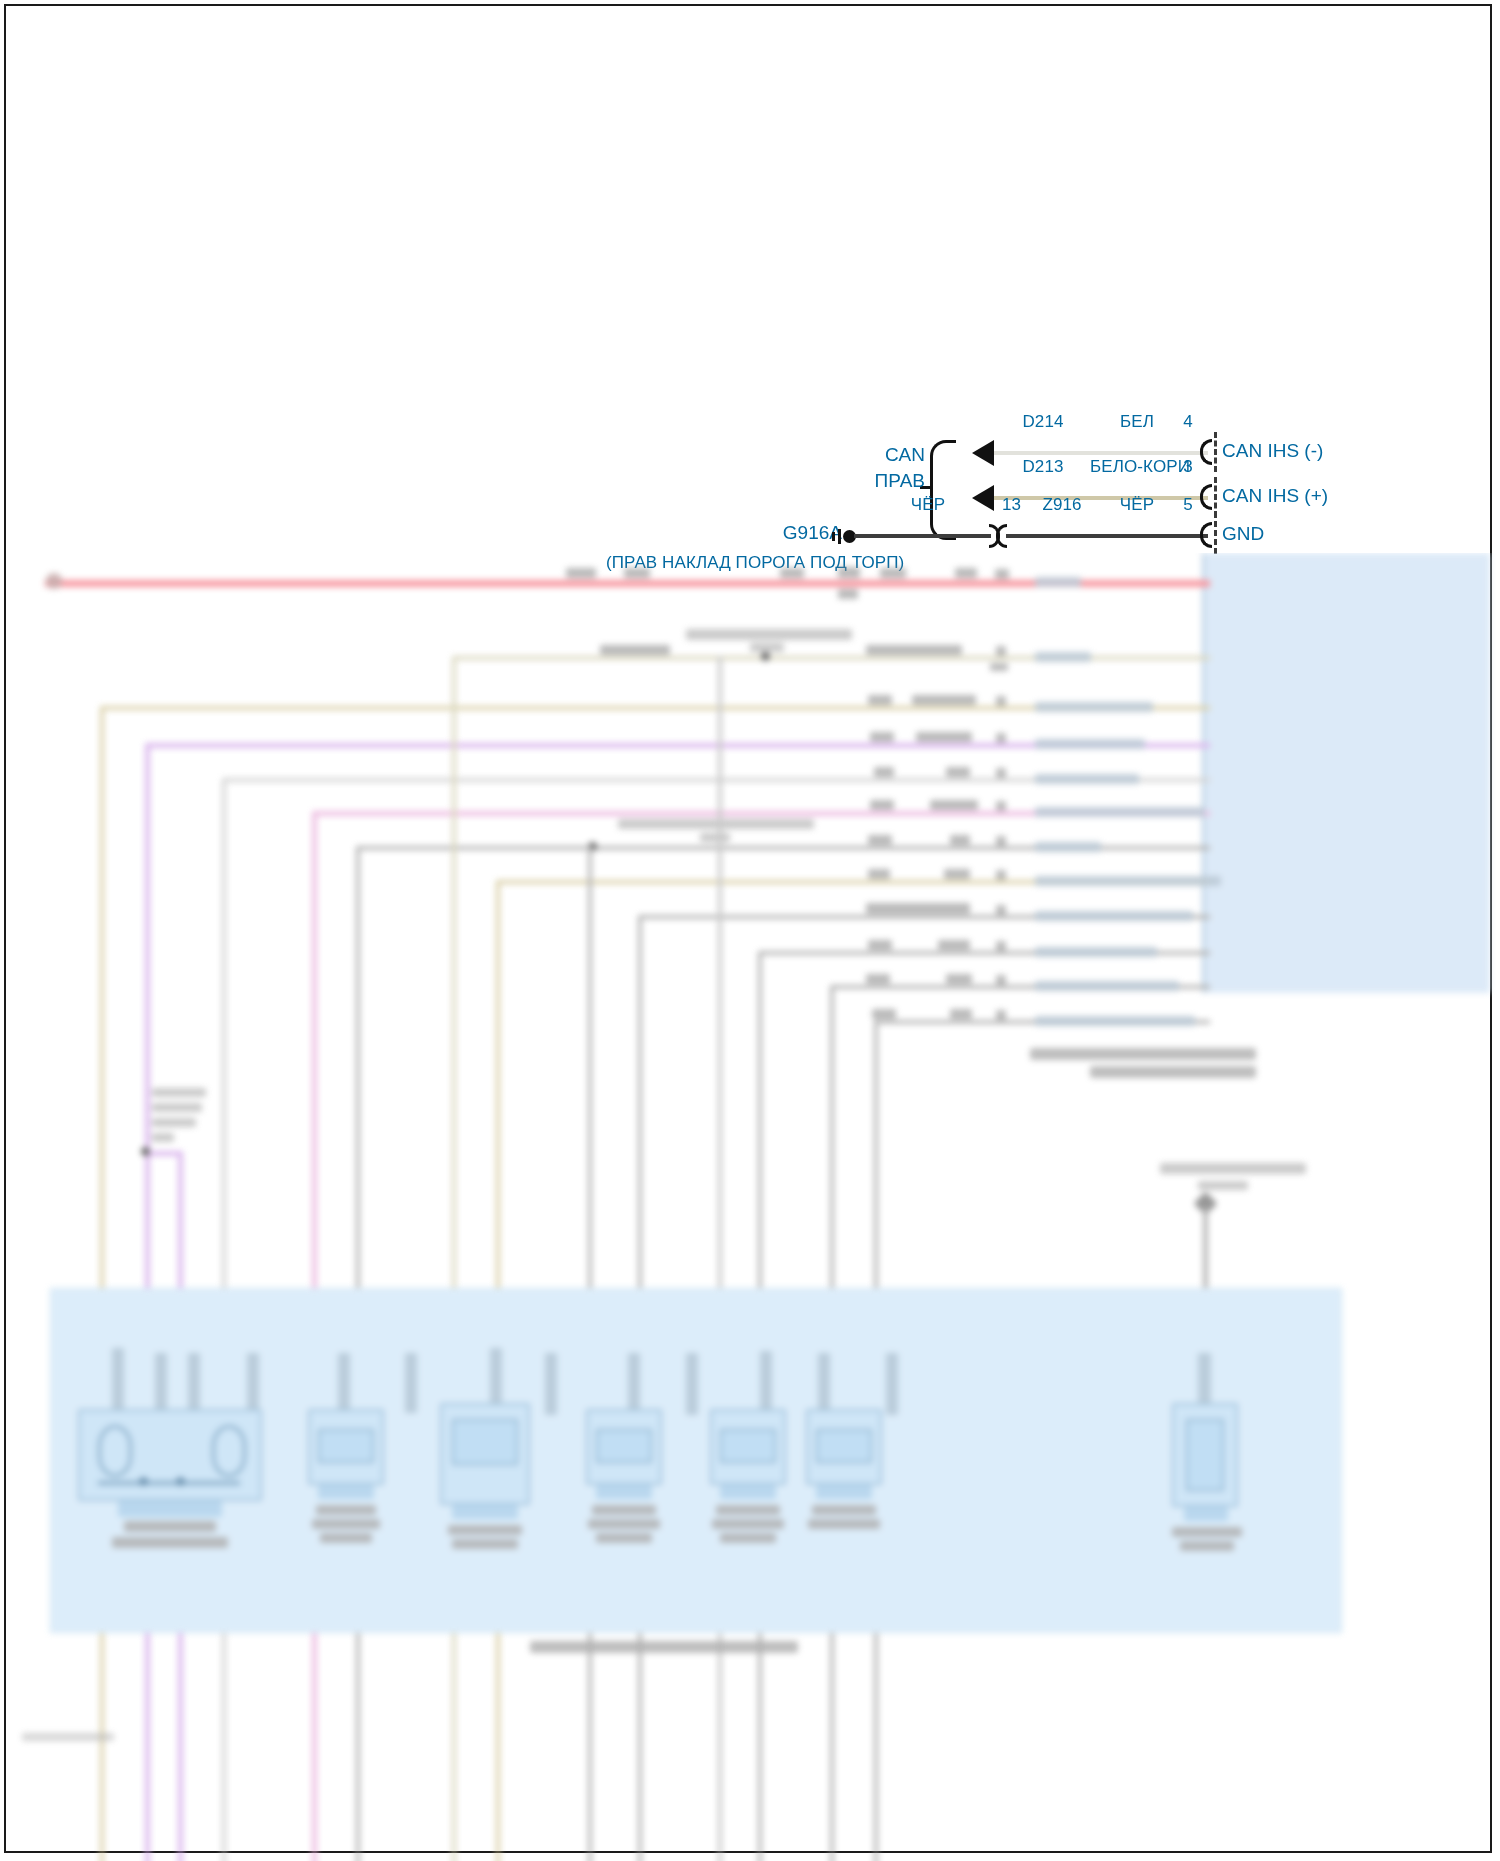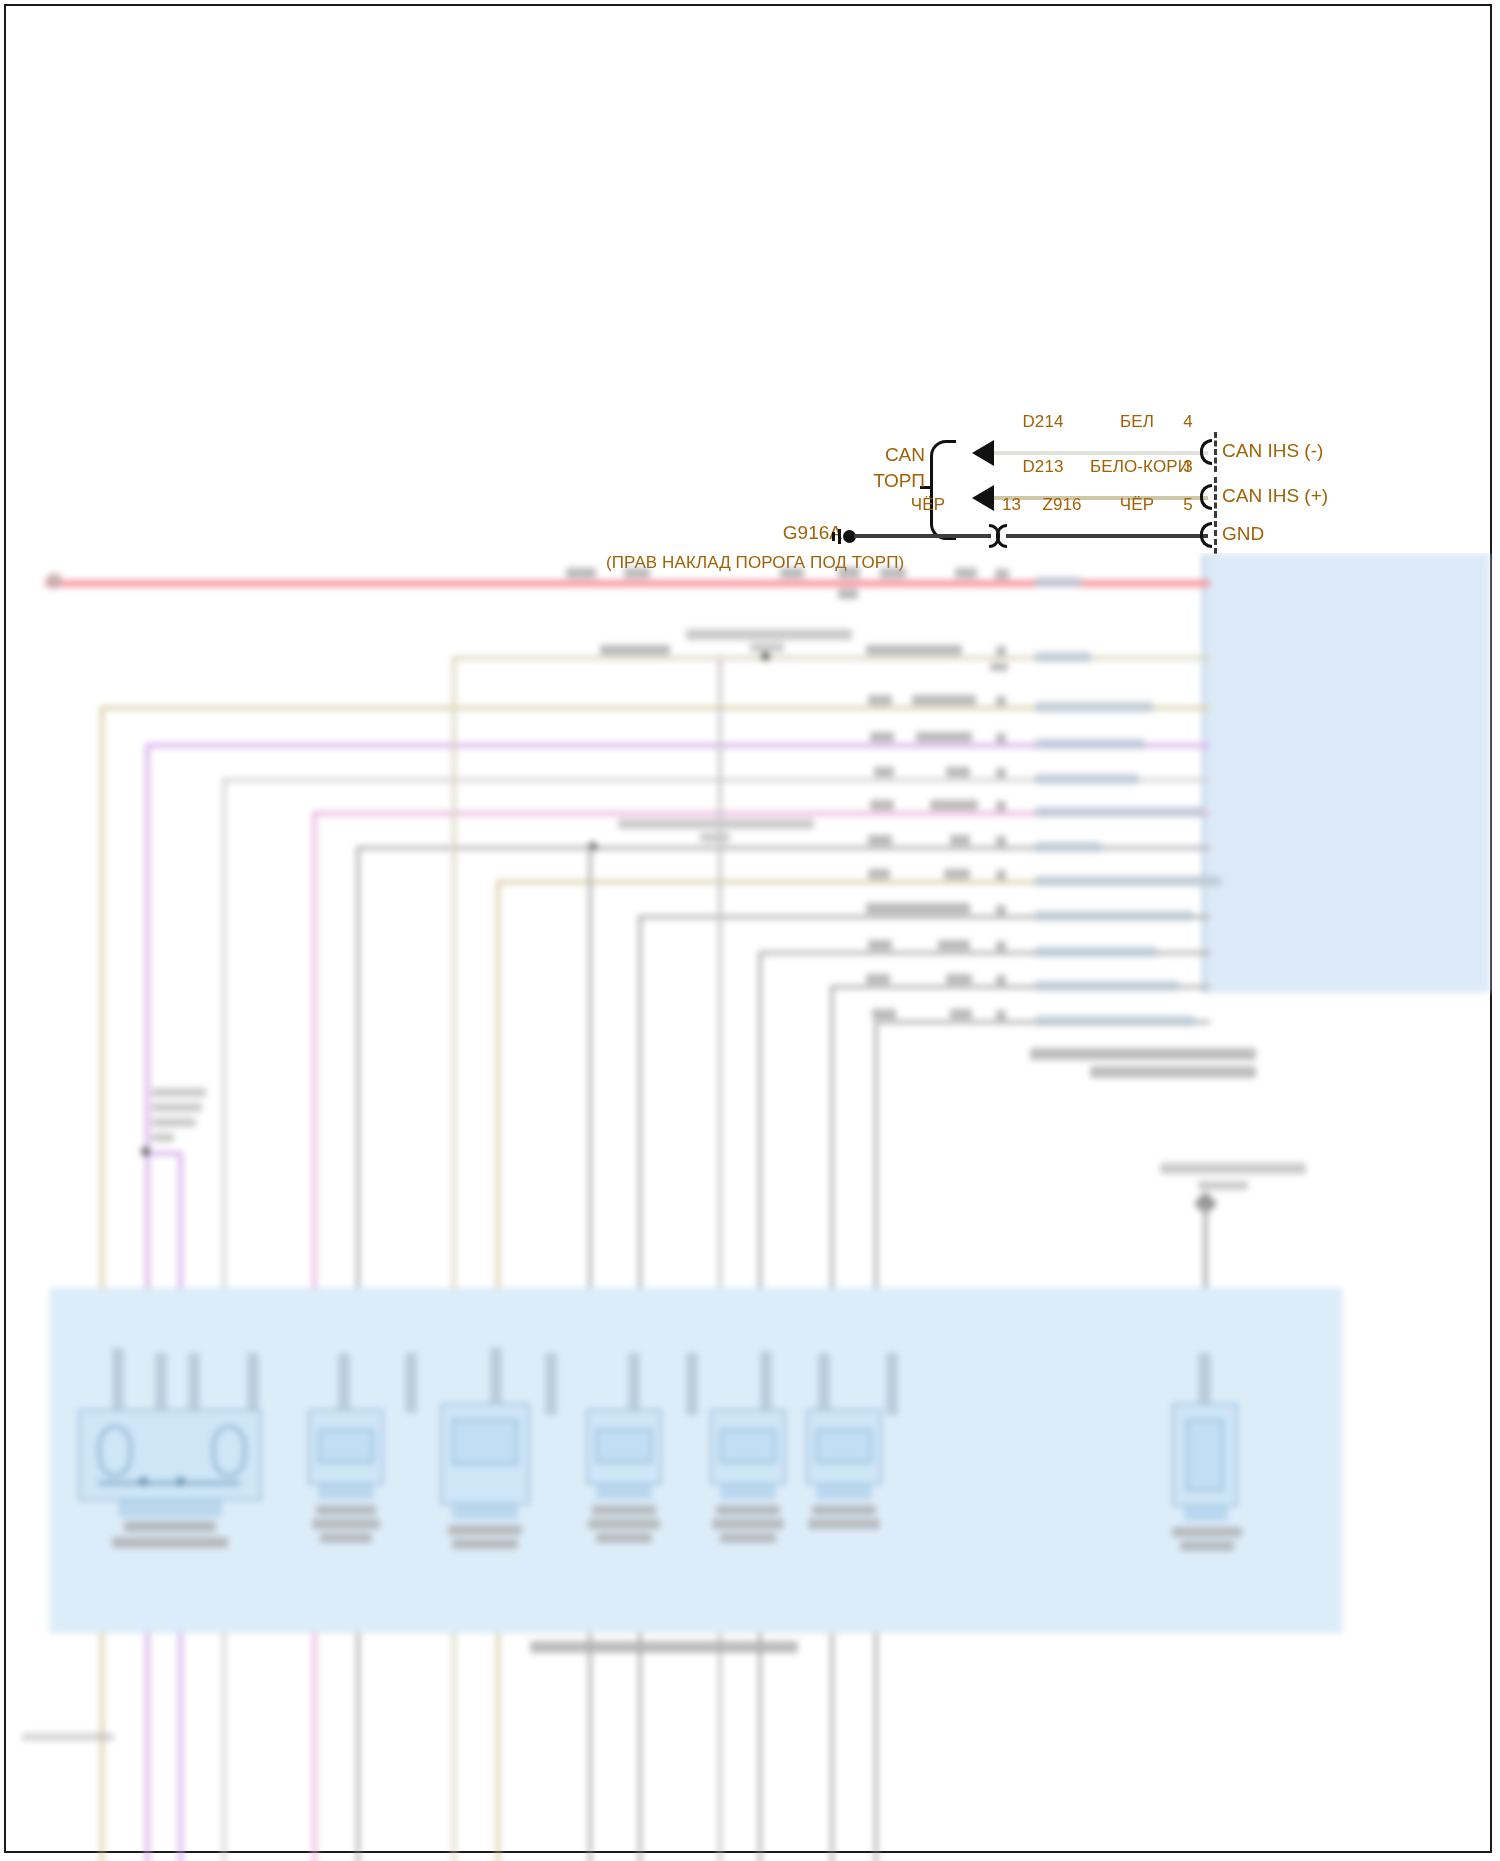"D214" .txt { color: #a16207 -> #0369a1 }
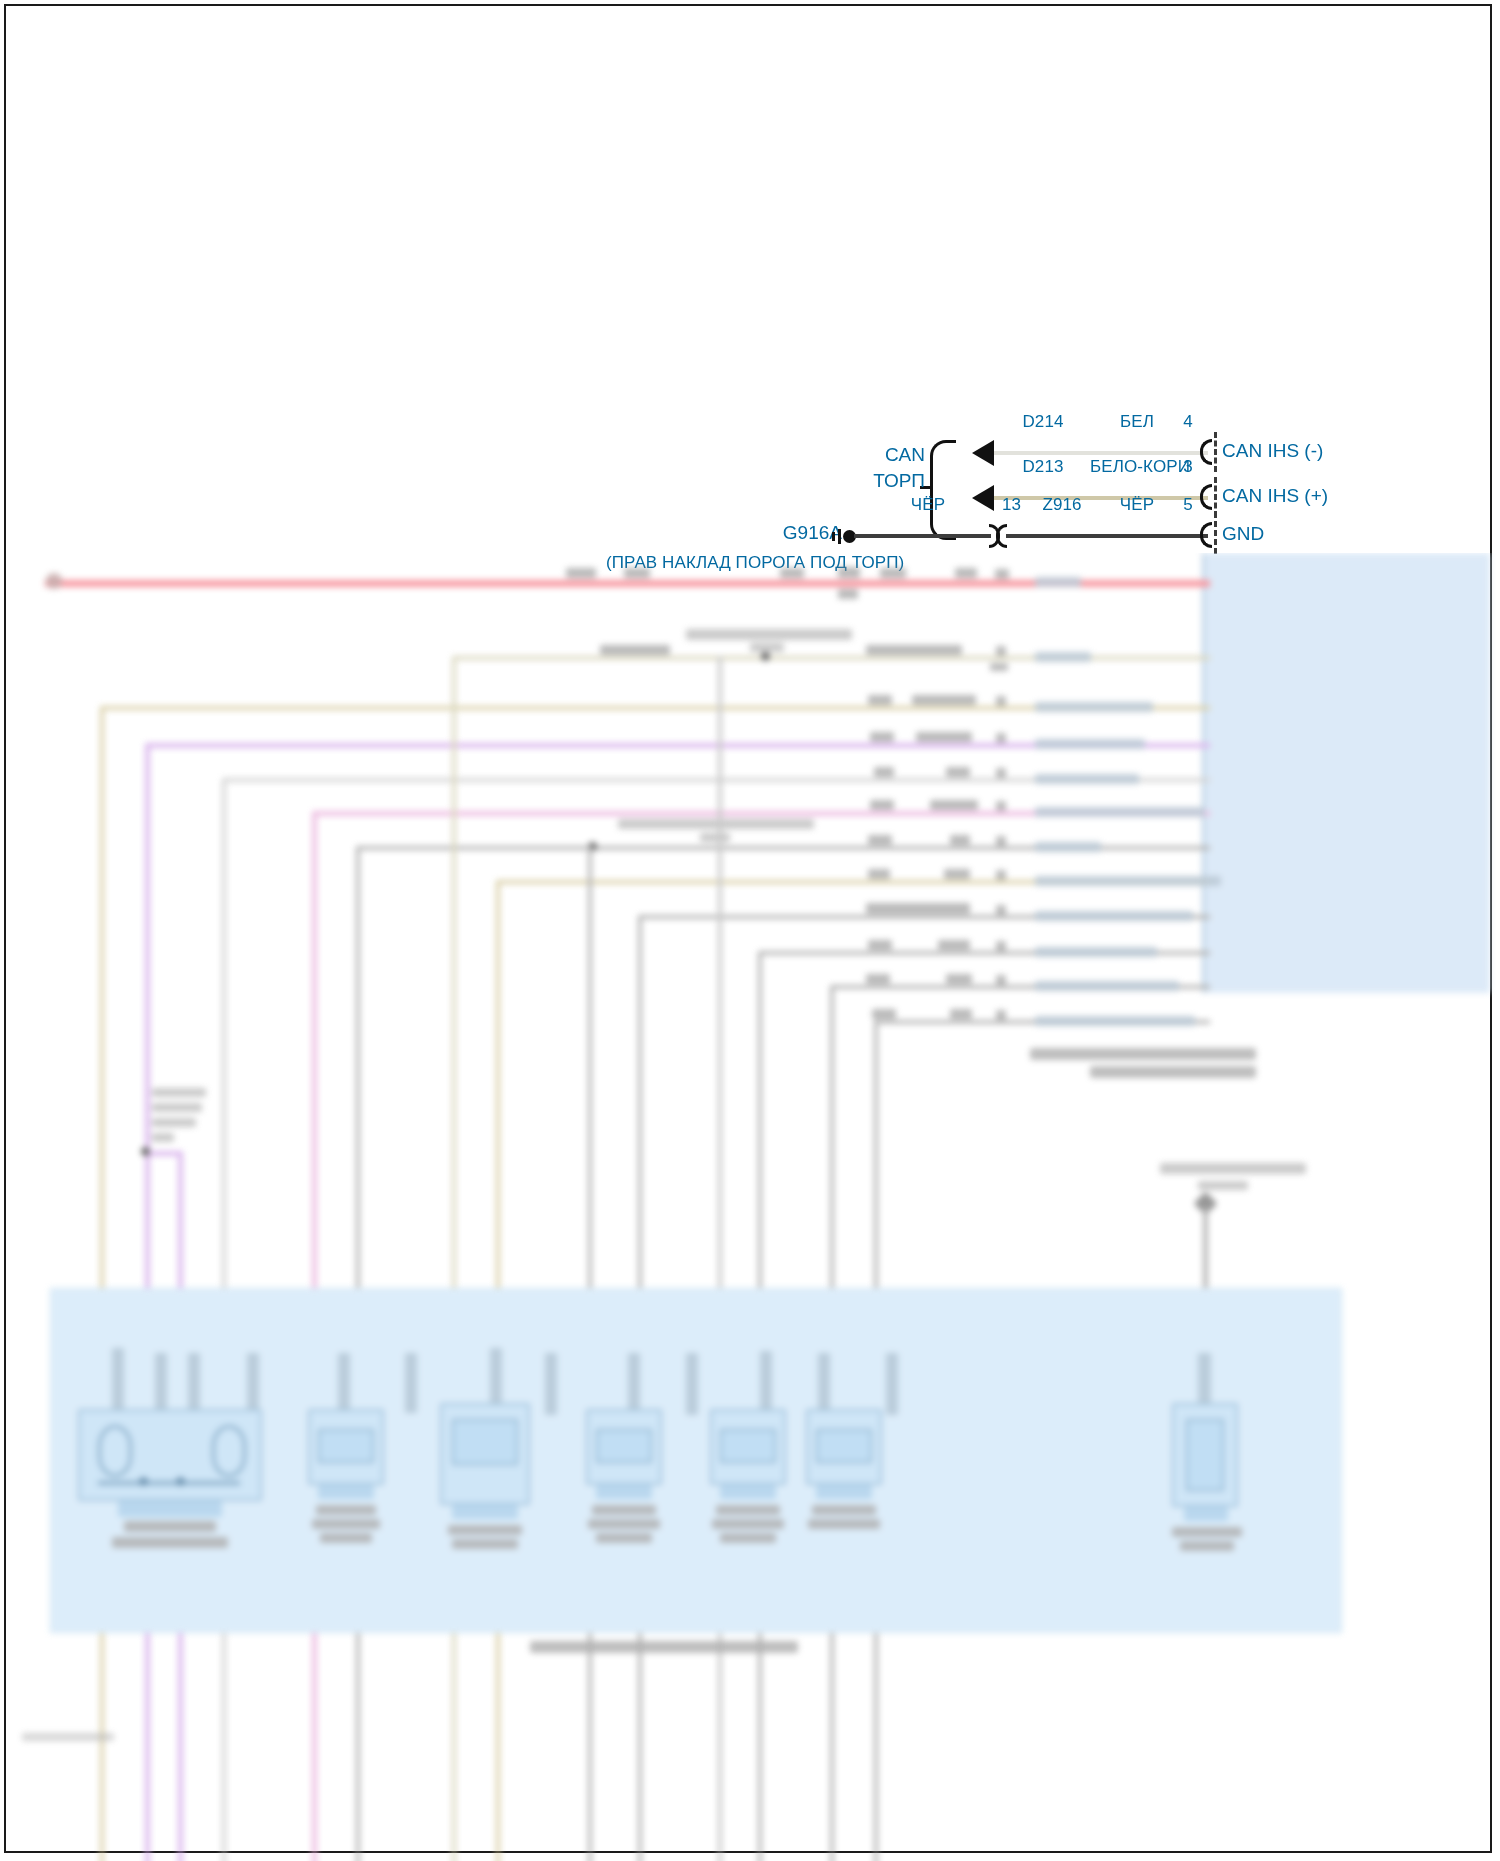"ТОРП" div.txt { text: ТОРП -> ПРАВ }
